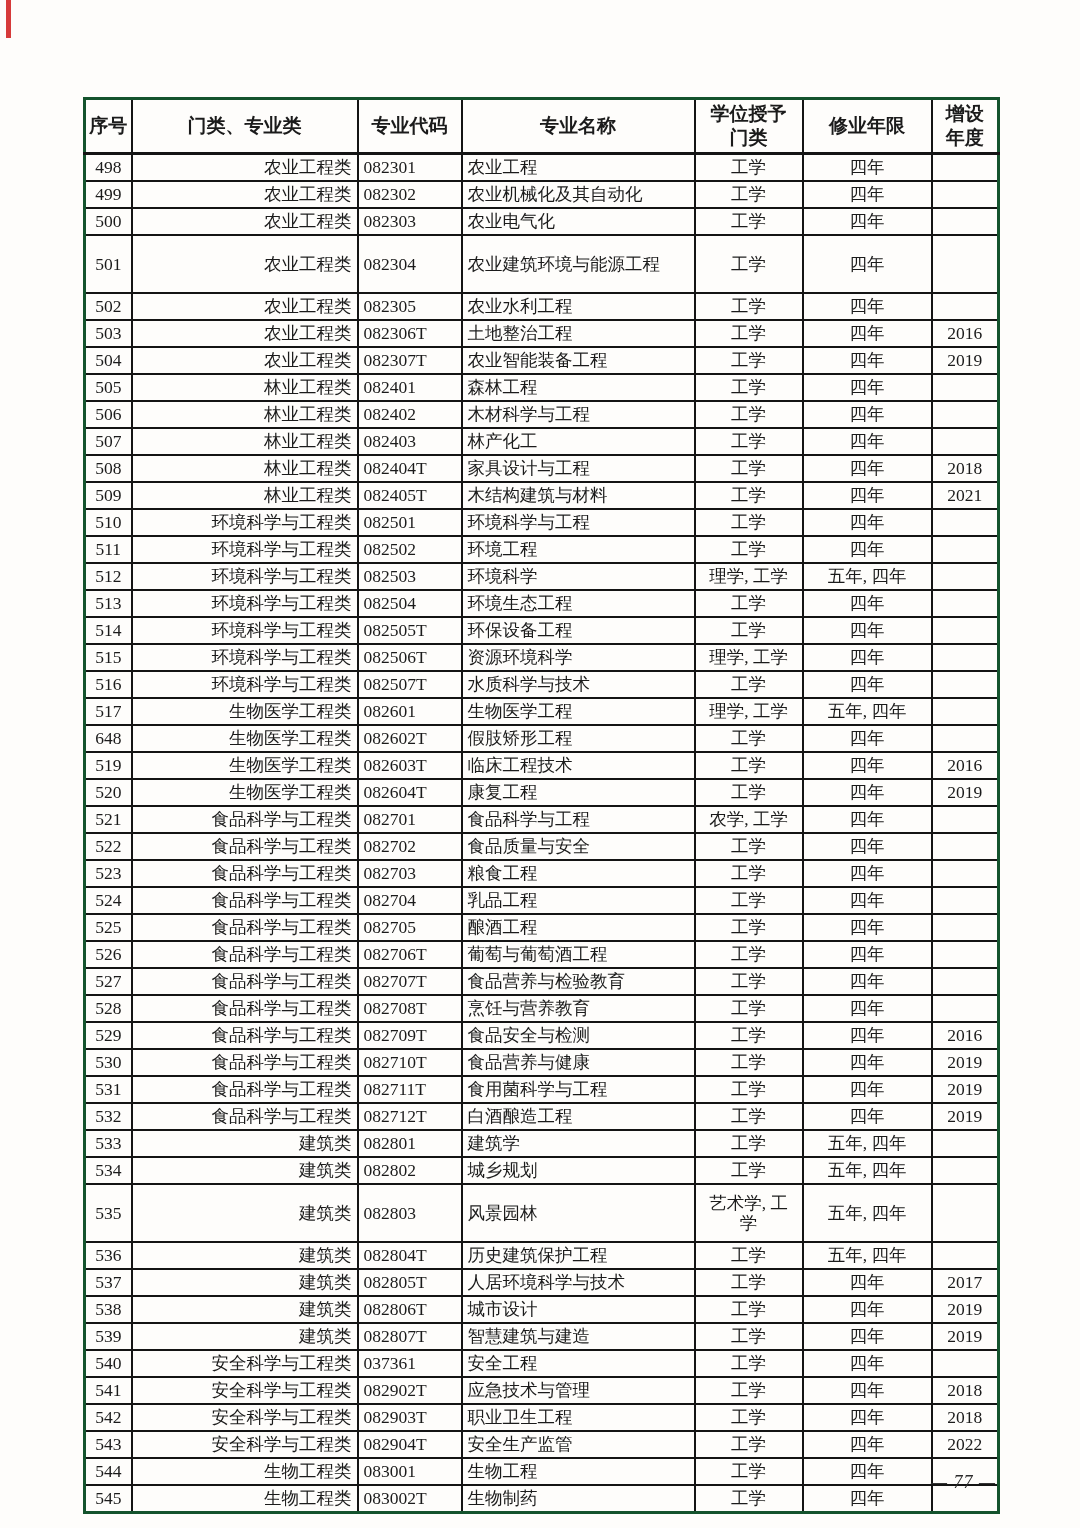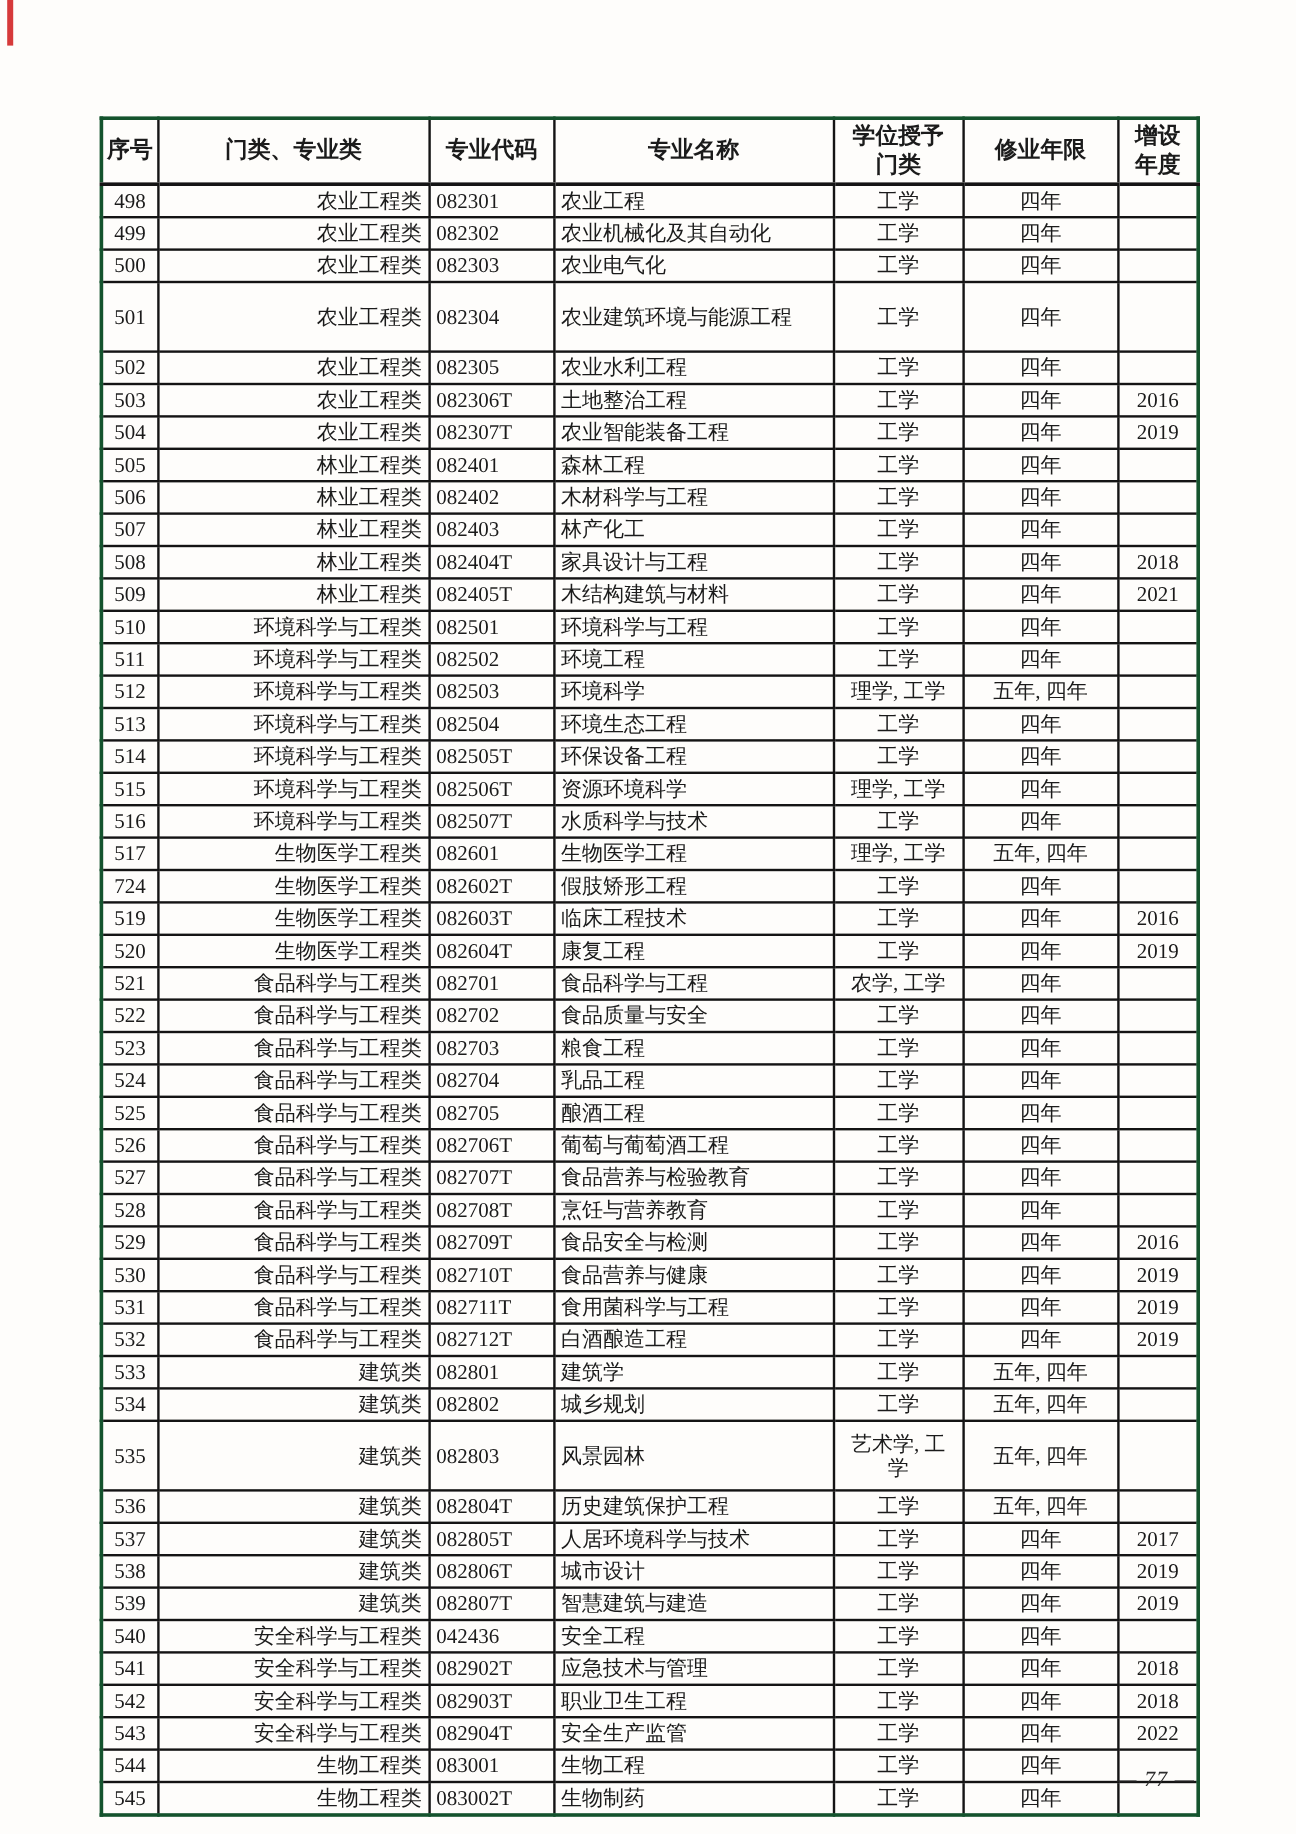"724" td.c0 { text: 724 -> 648 }
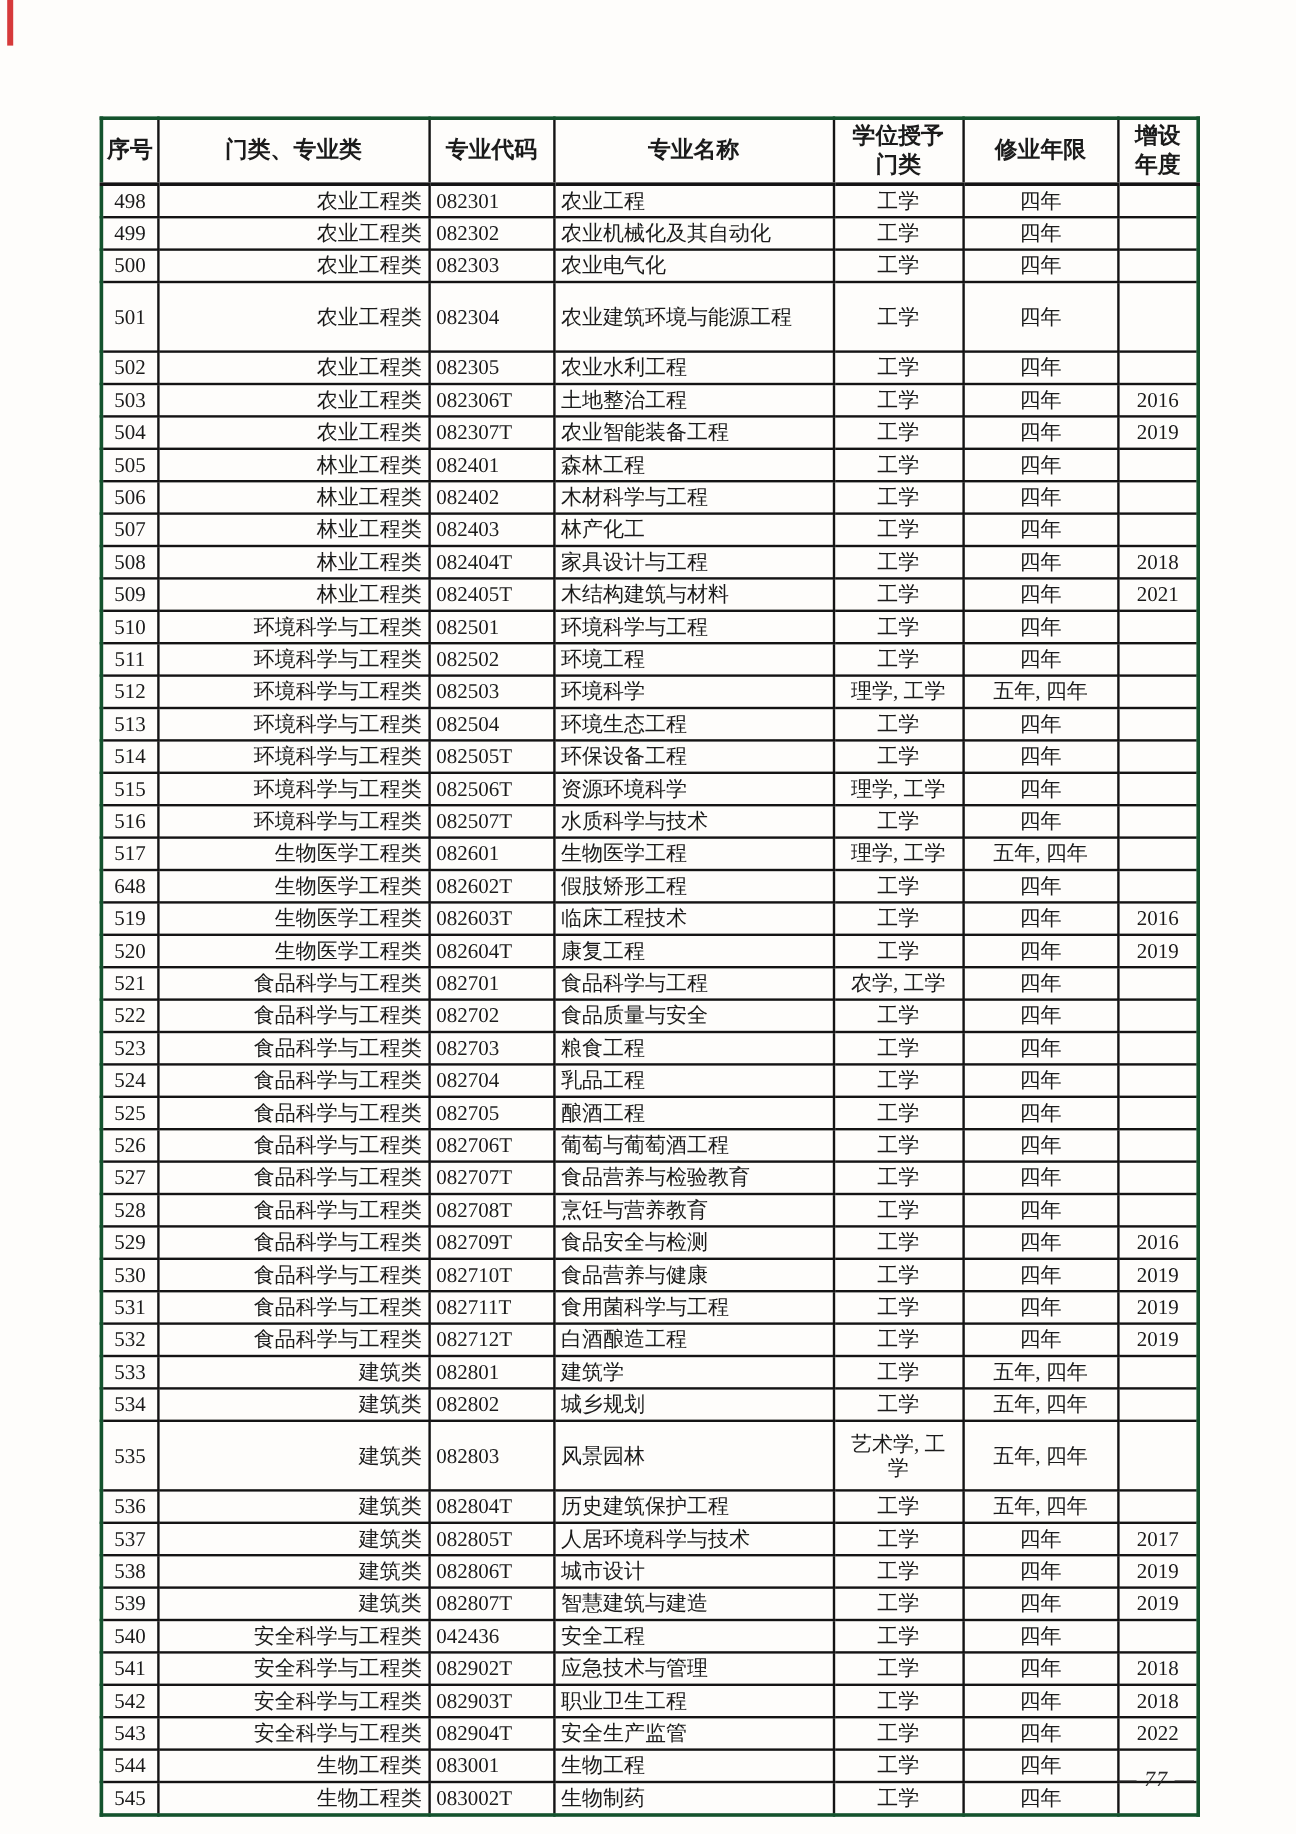"042436" td.c2 { text: 042436 -> 037361 }
